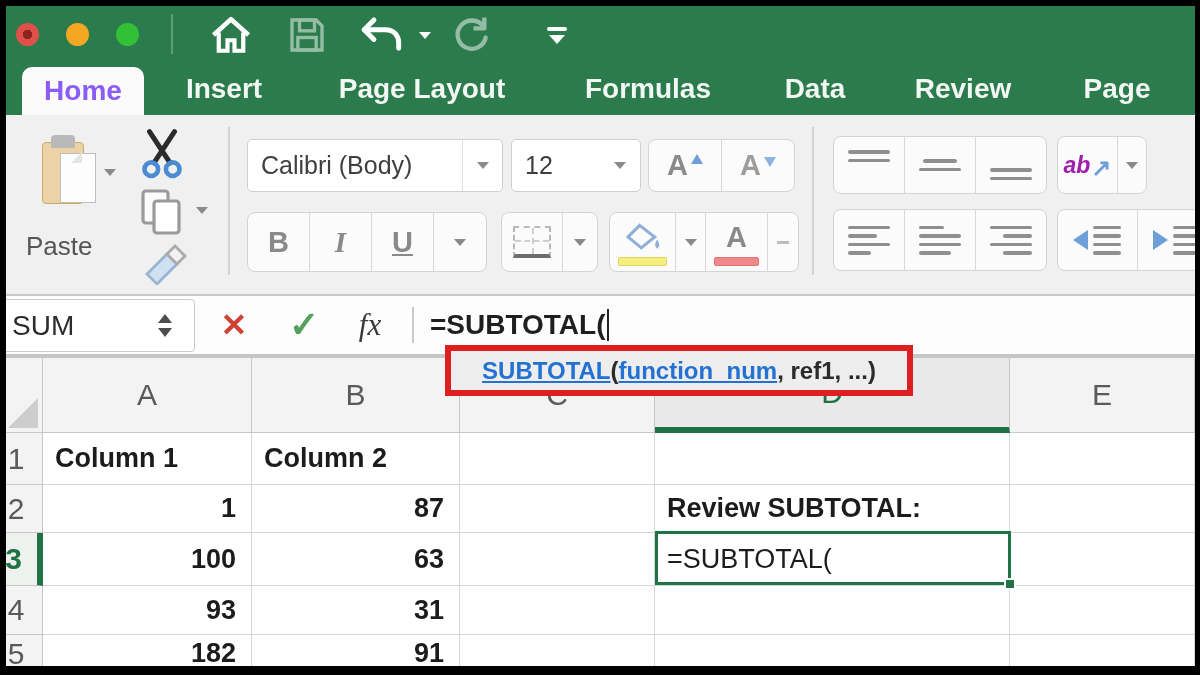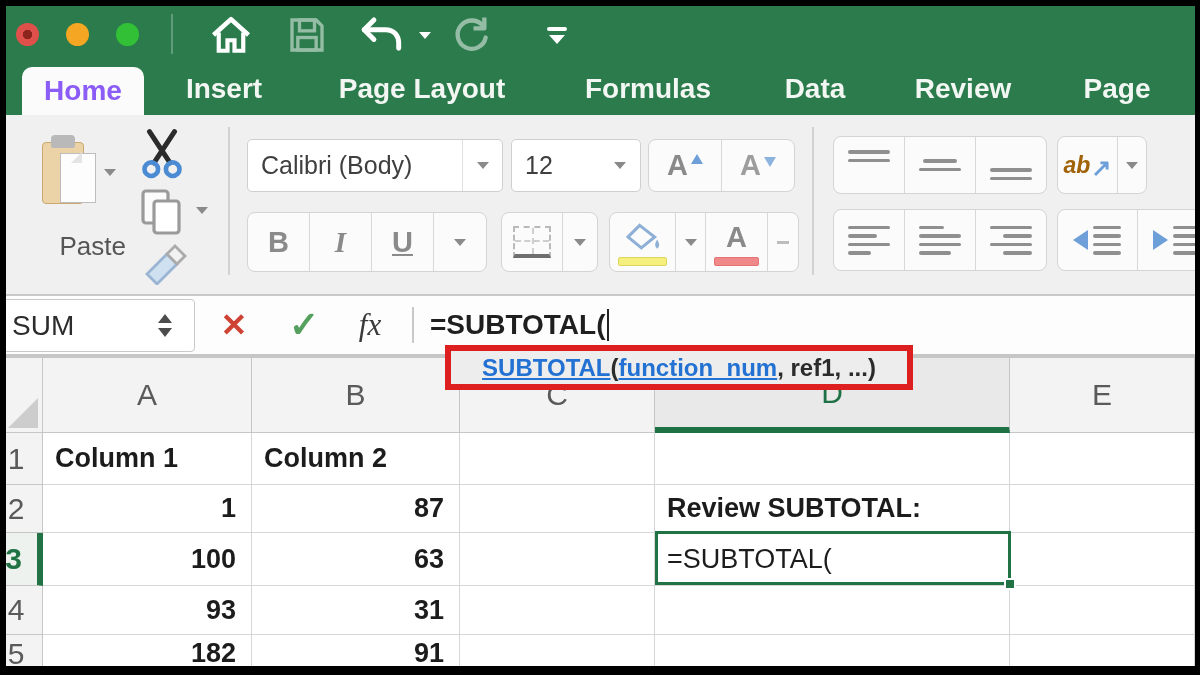"ab" span { color: #a16207 -> #a21caf }
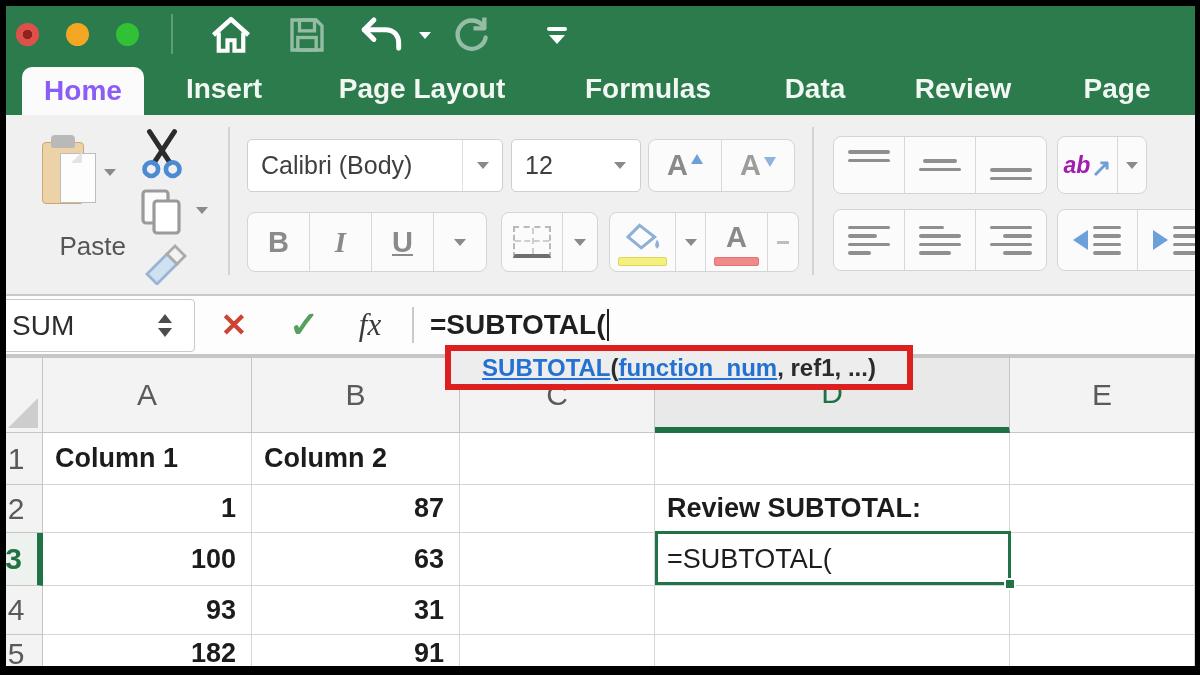"Paste" .paste-lbl { text-align: right -> left }
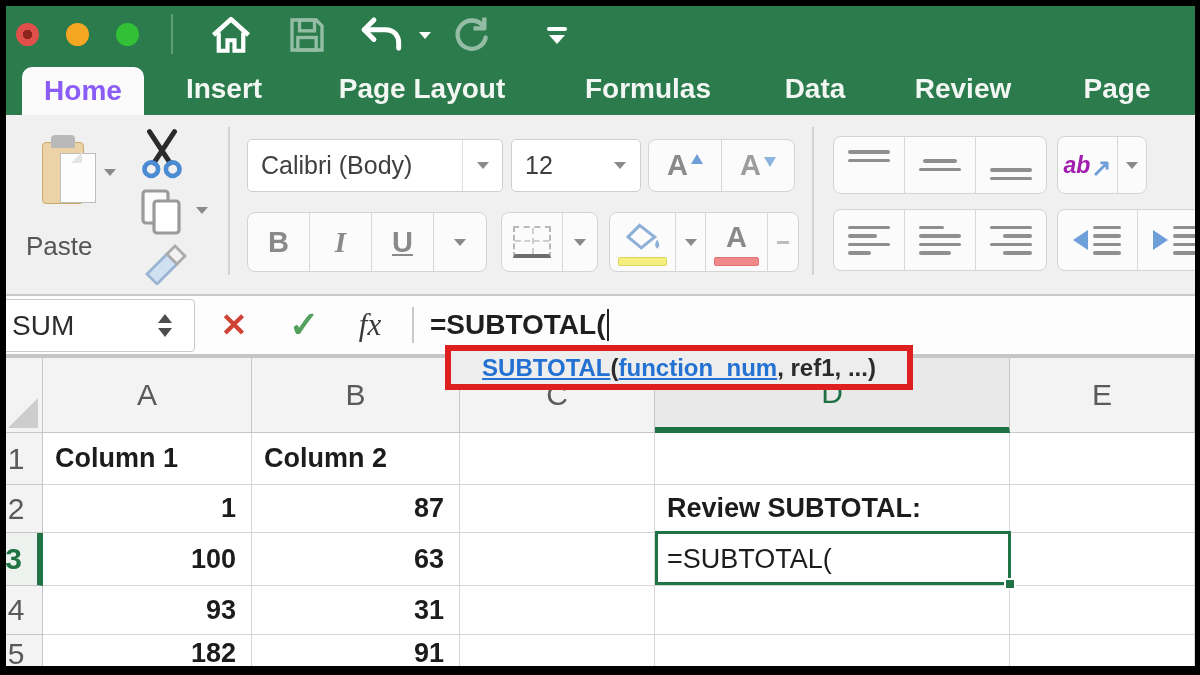"SUBTOTAL" .tooltip { height: 45px -> 51px }
